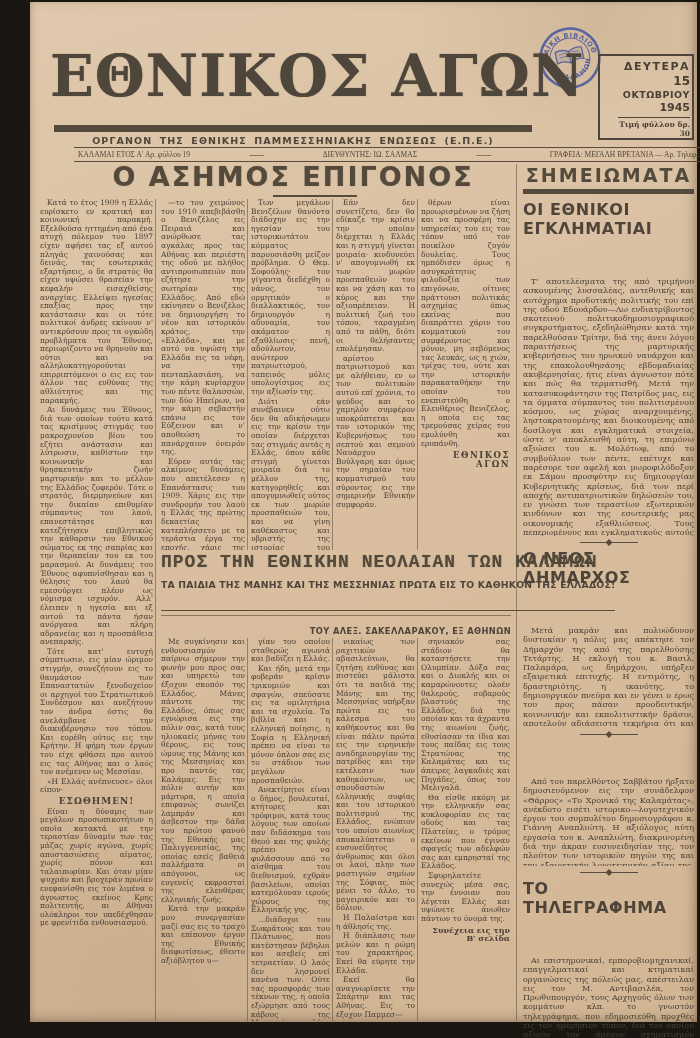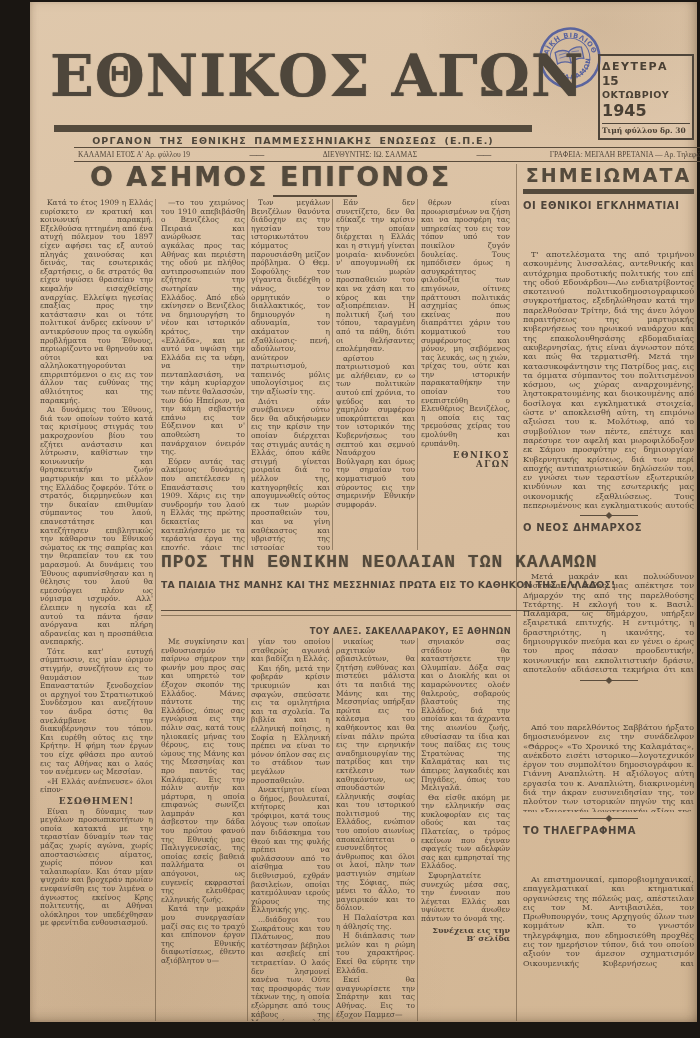"ΔΕΥΤΕΡΑ" .datebox { padding: 4px 2px 0 2px -> 4px 2px 0 18px; text-align: left -> right }
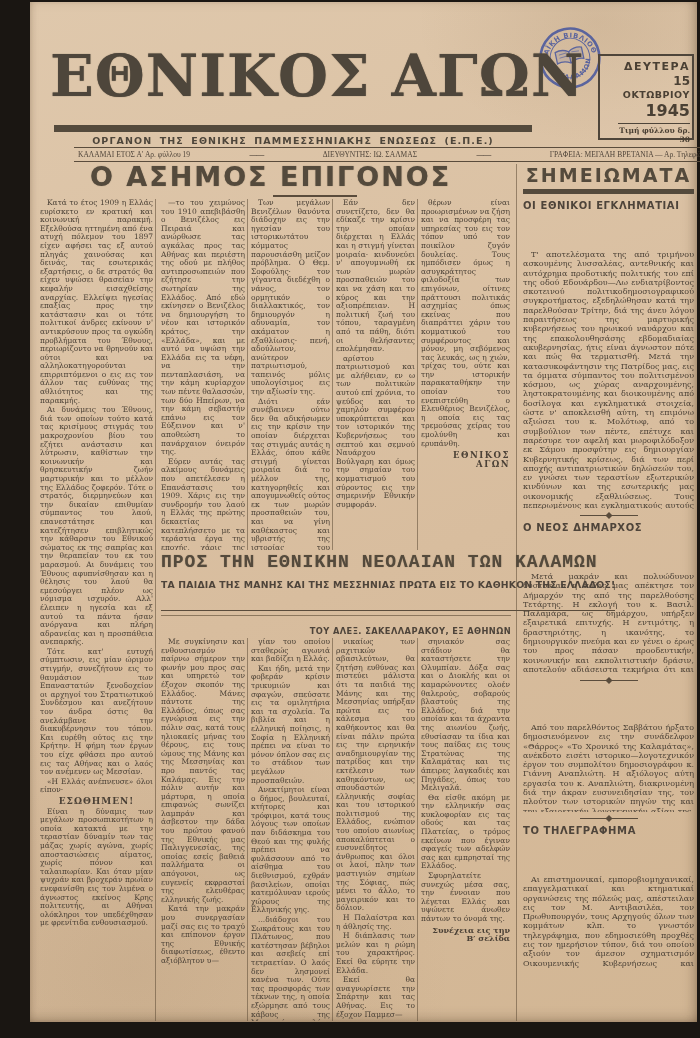"1945" .datebox .year { font-size: 16px -> 11px }
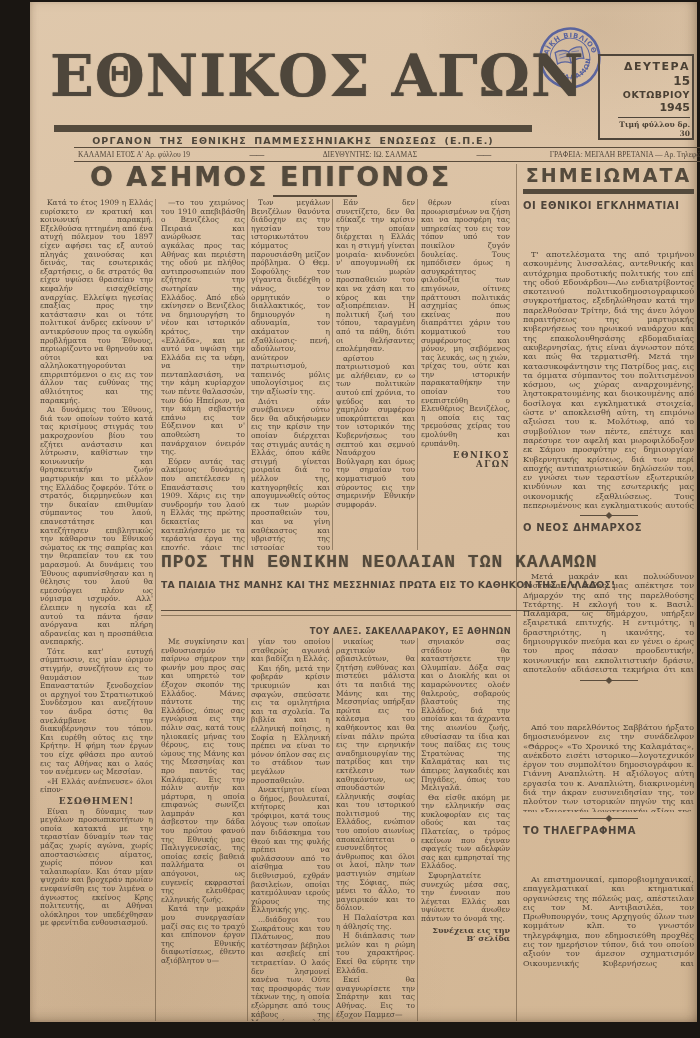"Ο ΑΣΗΜΟΣ ΕΠΙΓΟΝΟΣ" .headline1 { left: 60px -> 48px; text-align: left -> center }
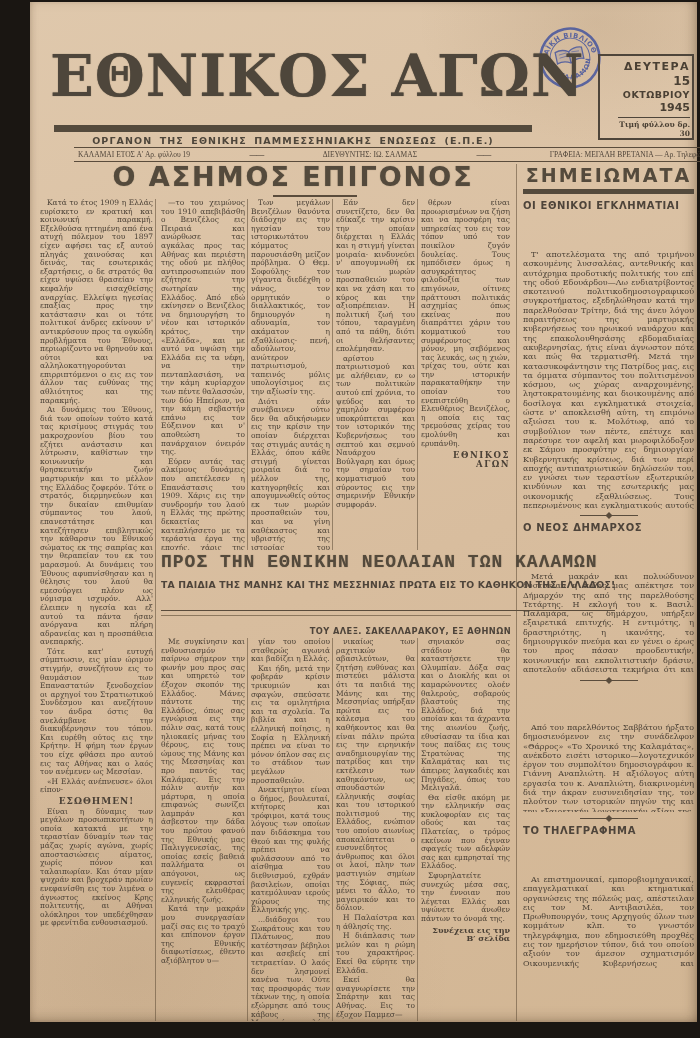"ΟΙ ΕΘΝΙΚΟΙ ΕΓΚΛΗΜΑΤΙΑΙ" .sb-title { font-size: 10px -> 16px }
